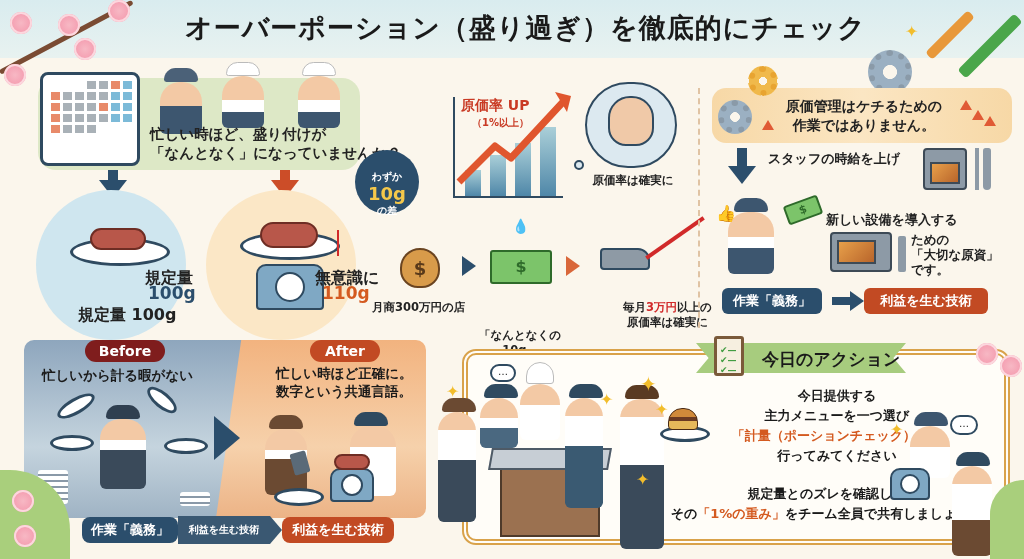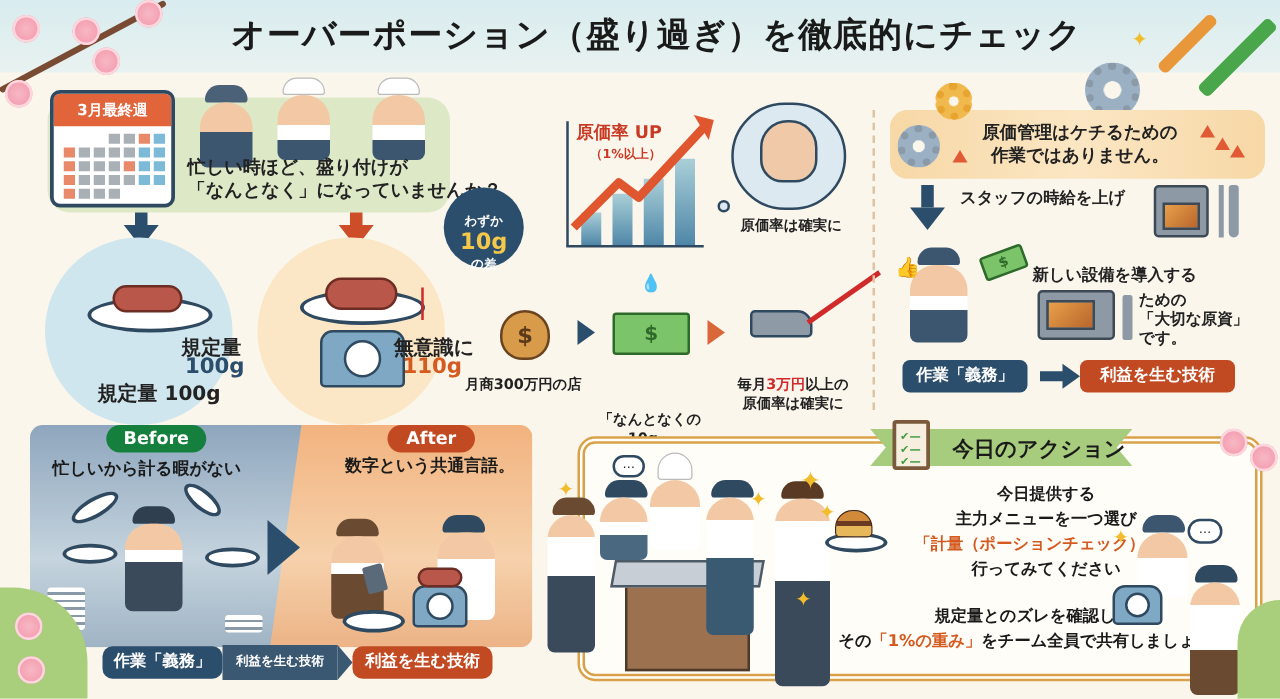"3月最終週" div.calendar-head { html: <div>3月最終週</div> -> none }
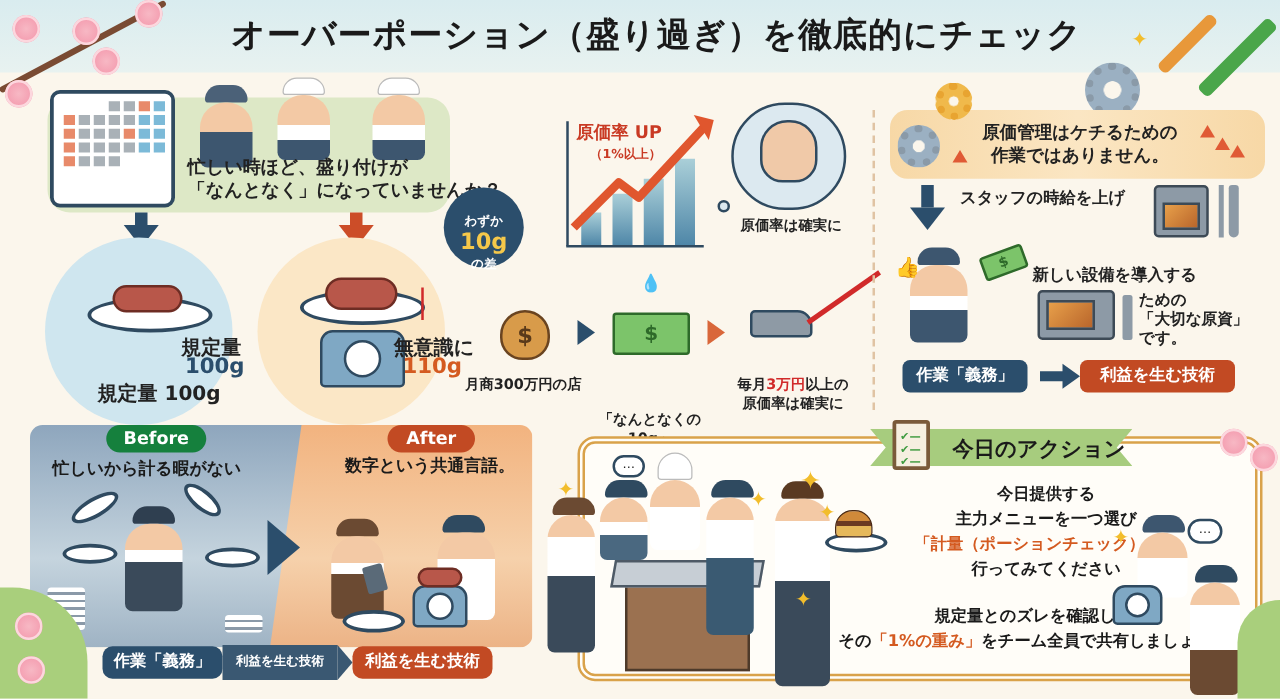"毎月3万円以上の" div.abs { left: 582px -> 615px }
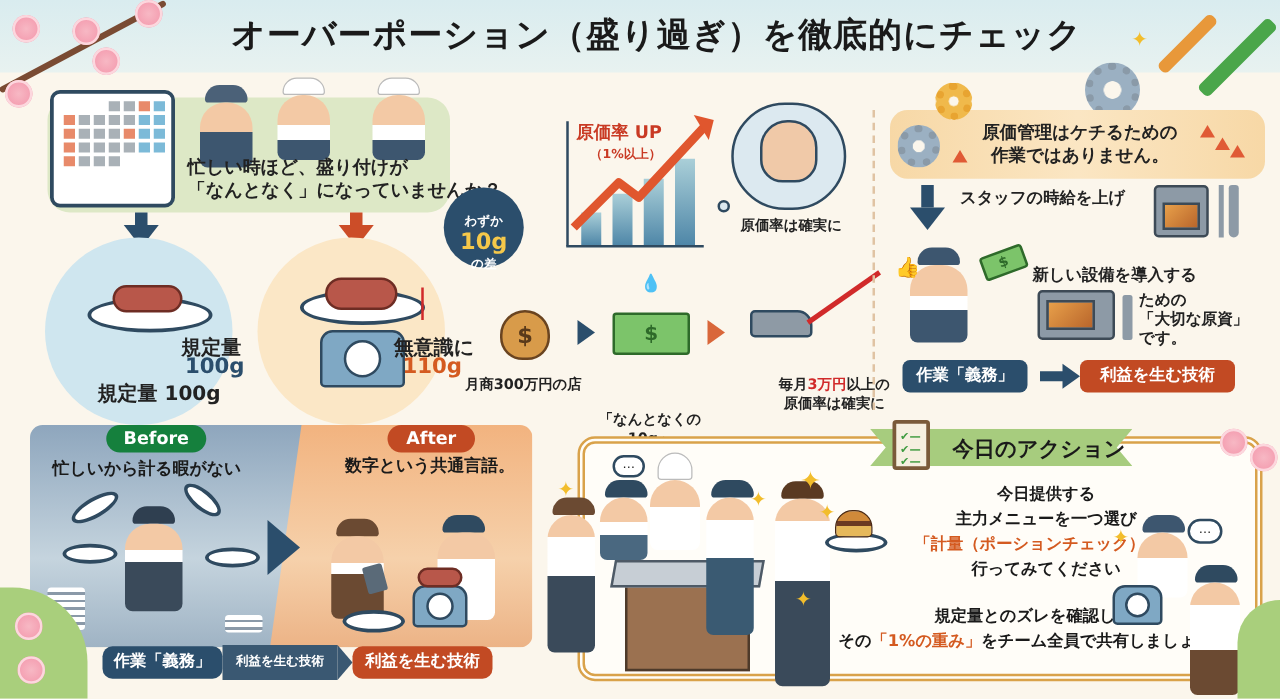"Before" .tag.navy { background: #15803d -> #7f1d1d }
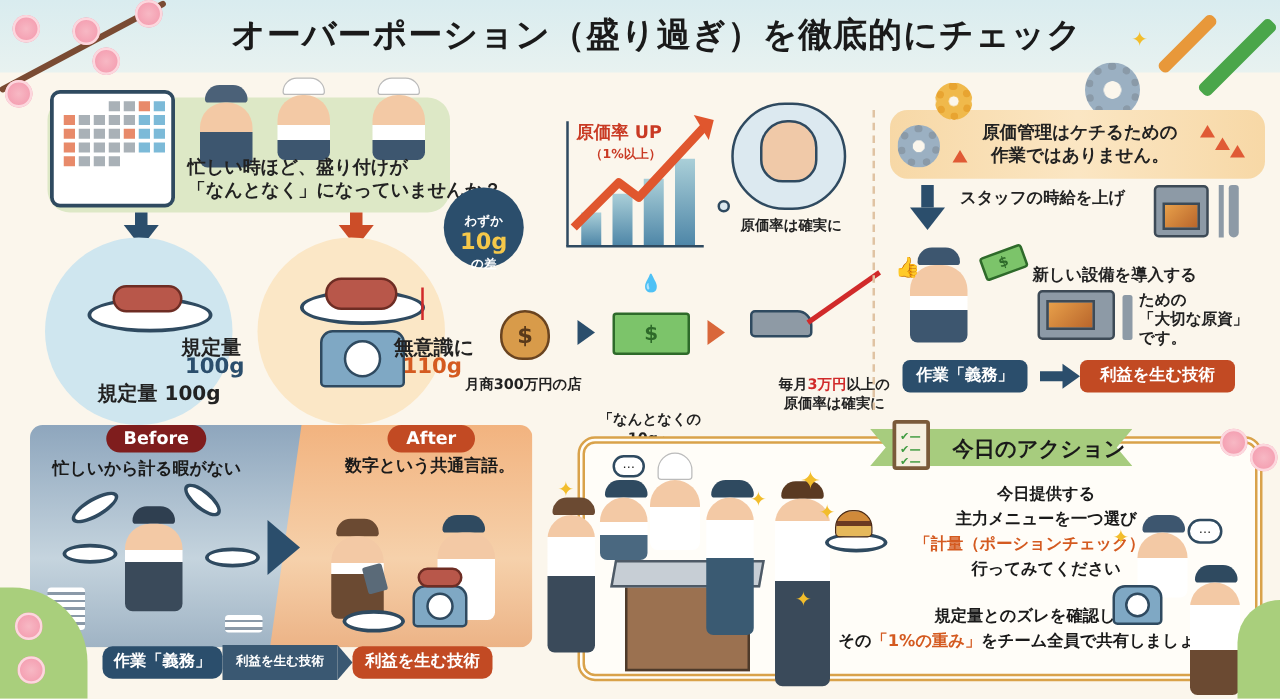"忙しい時ほど正確に。" div { html: none -> <div>忙しい時ほど正確に。</div> }
